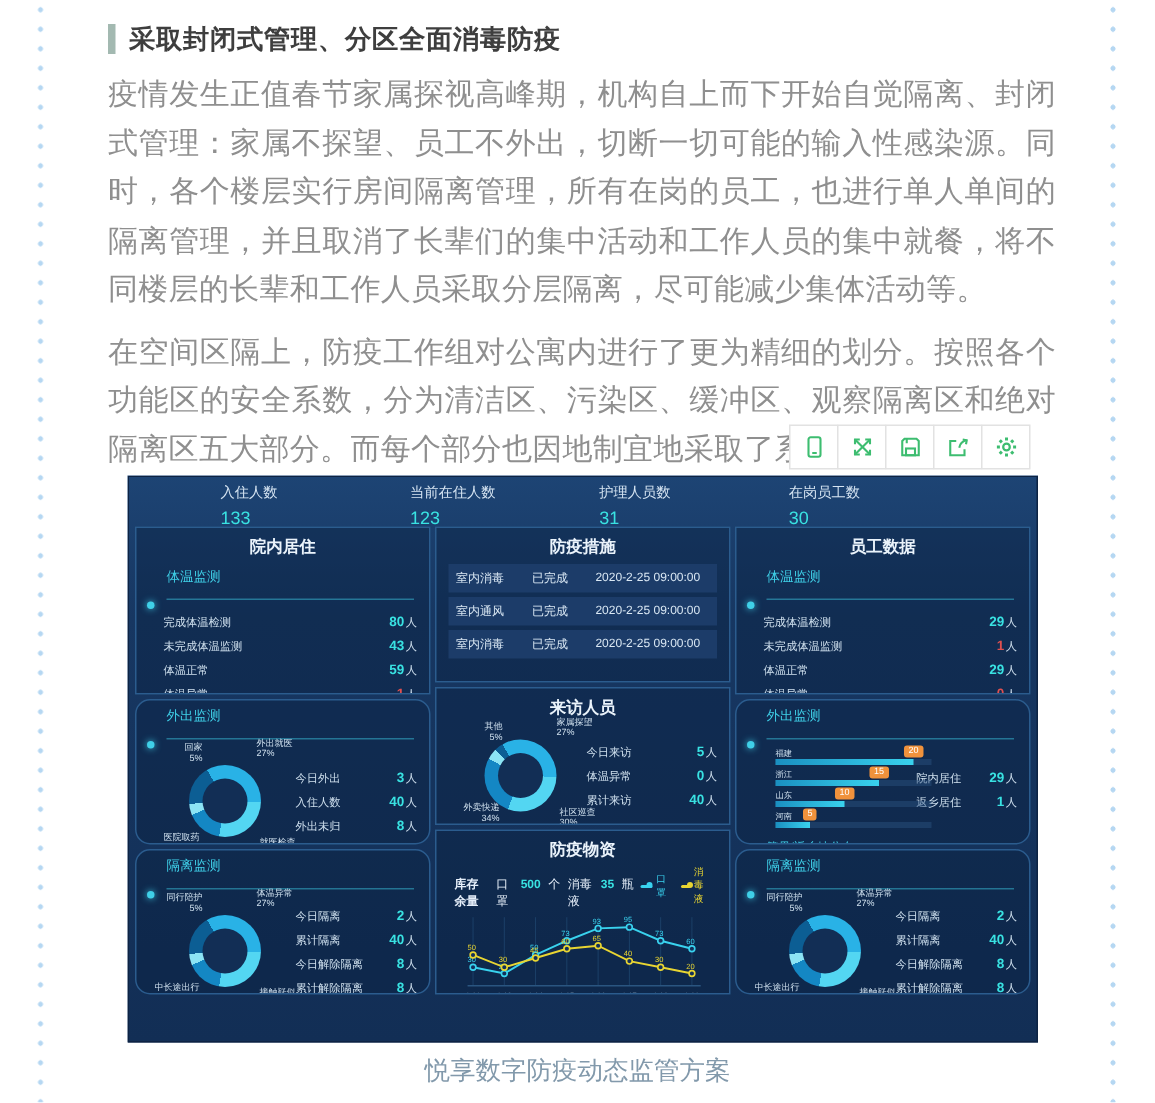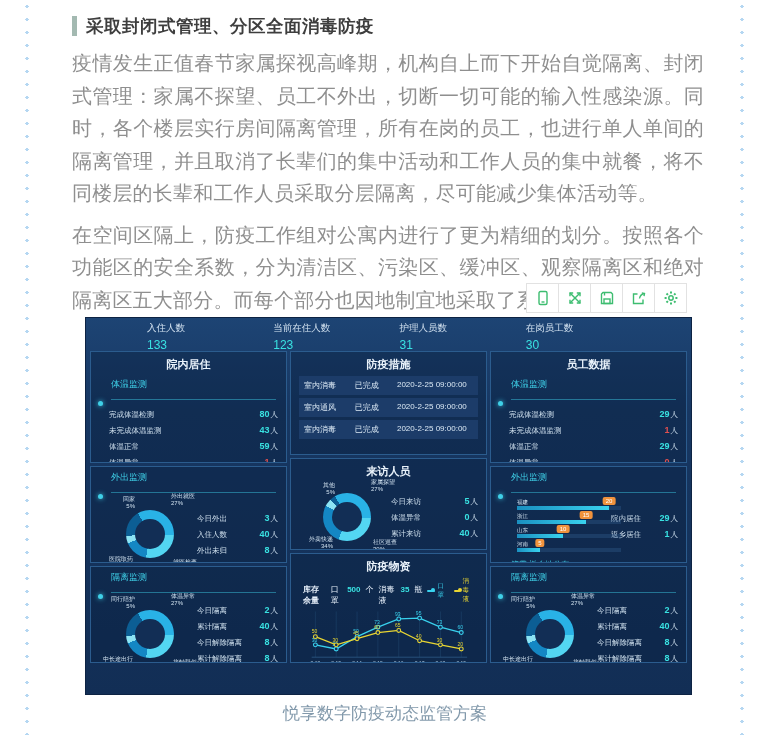"外出监测" .ph2 { border-radius: none -> 10px }
